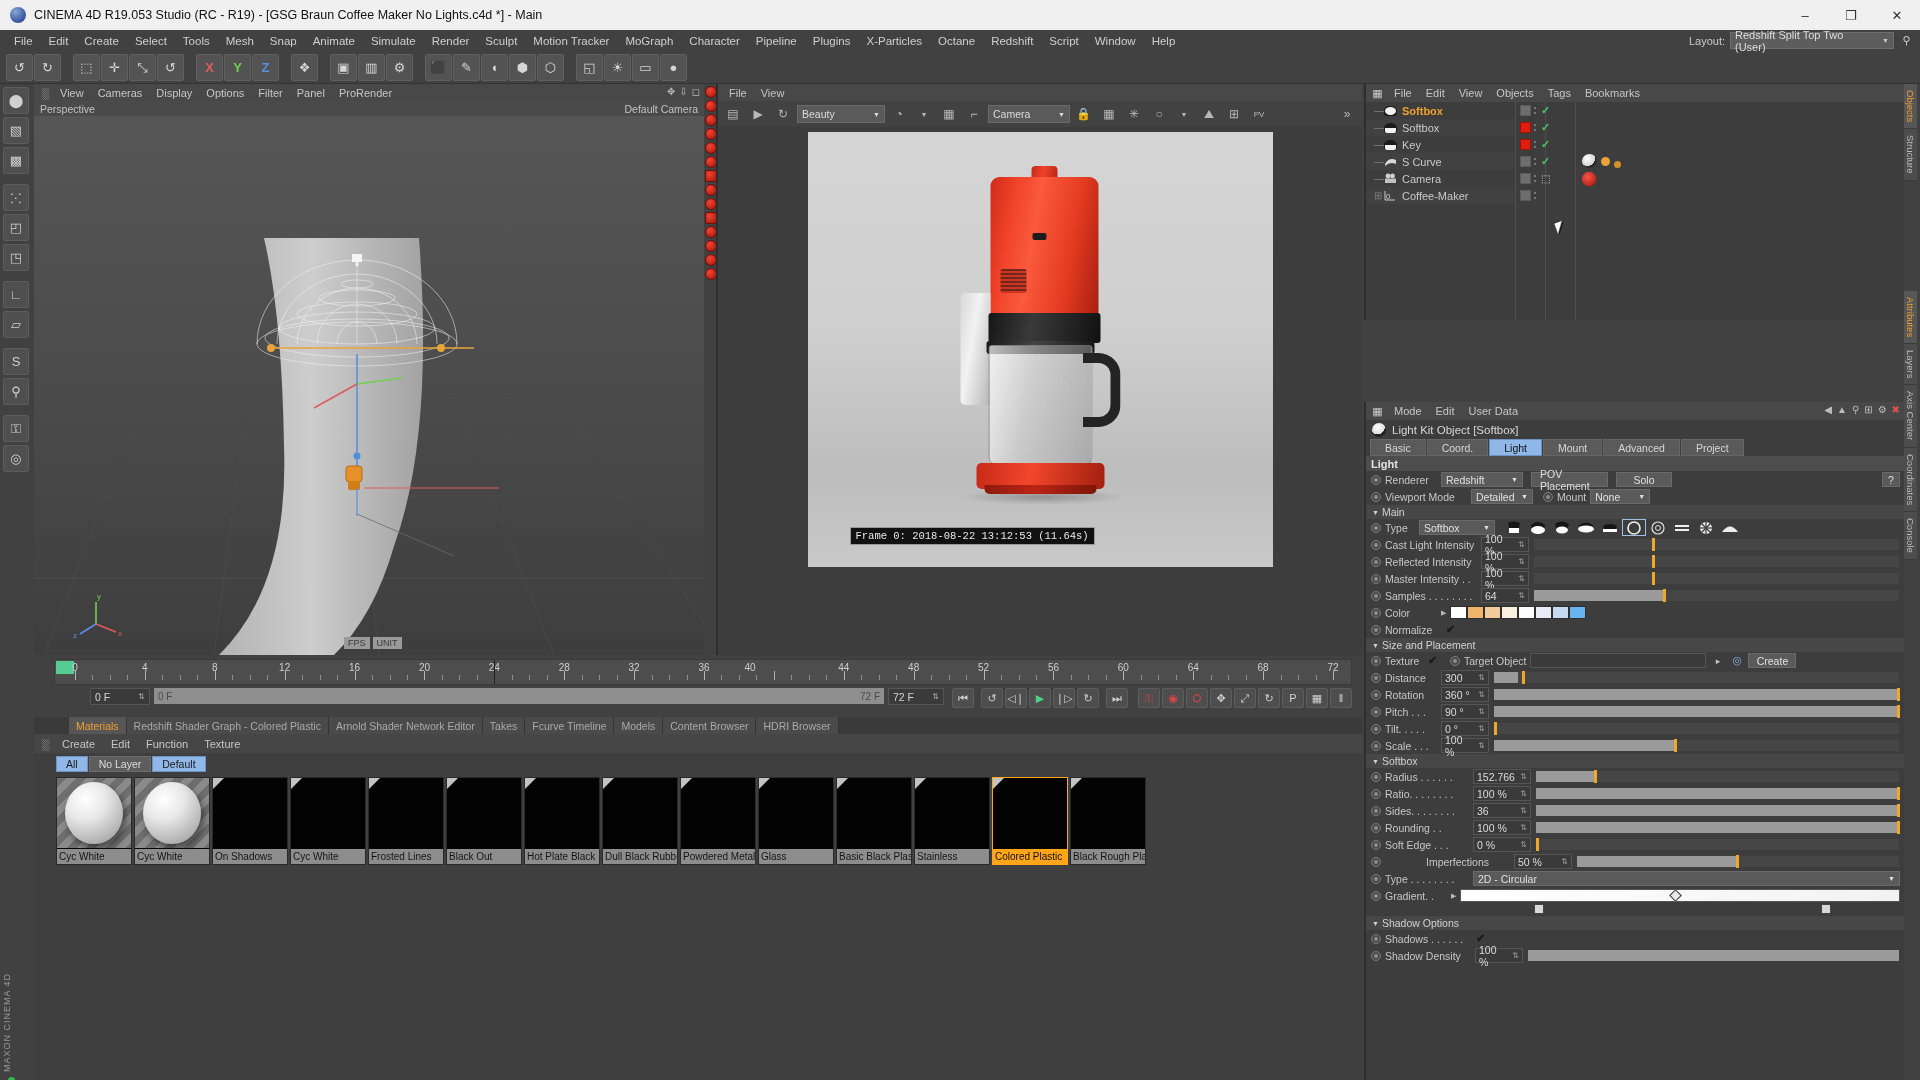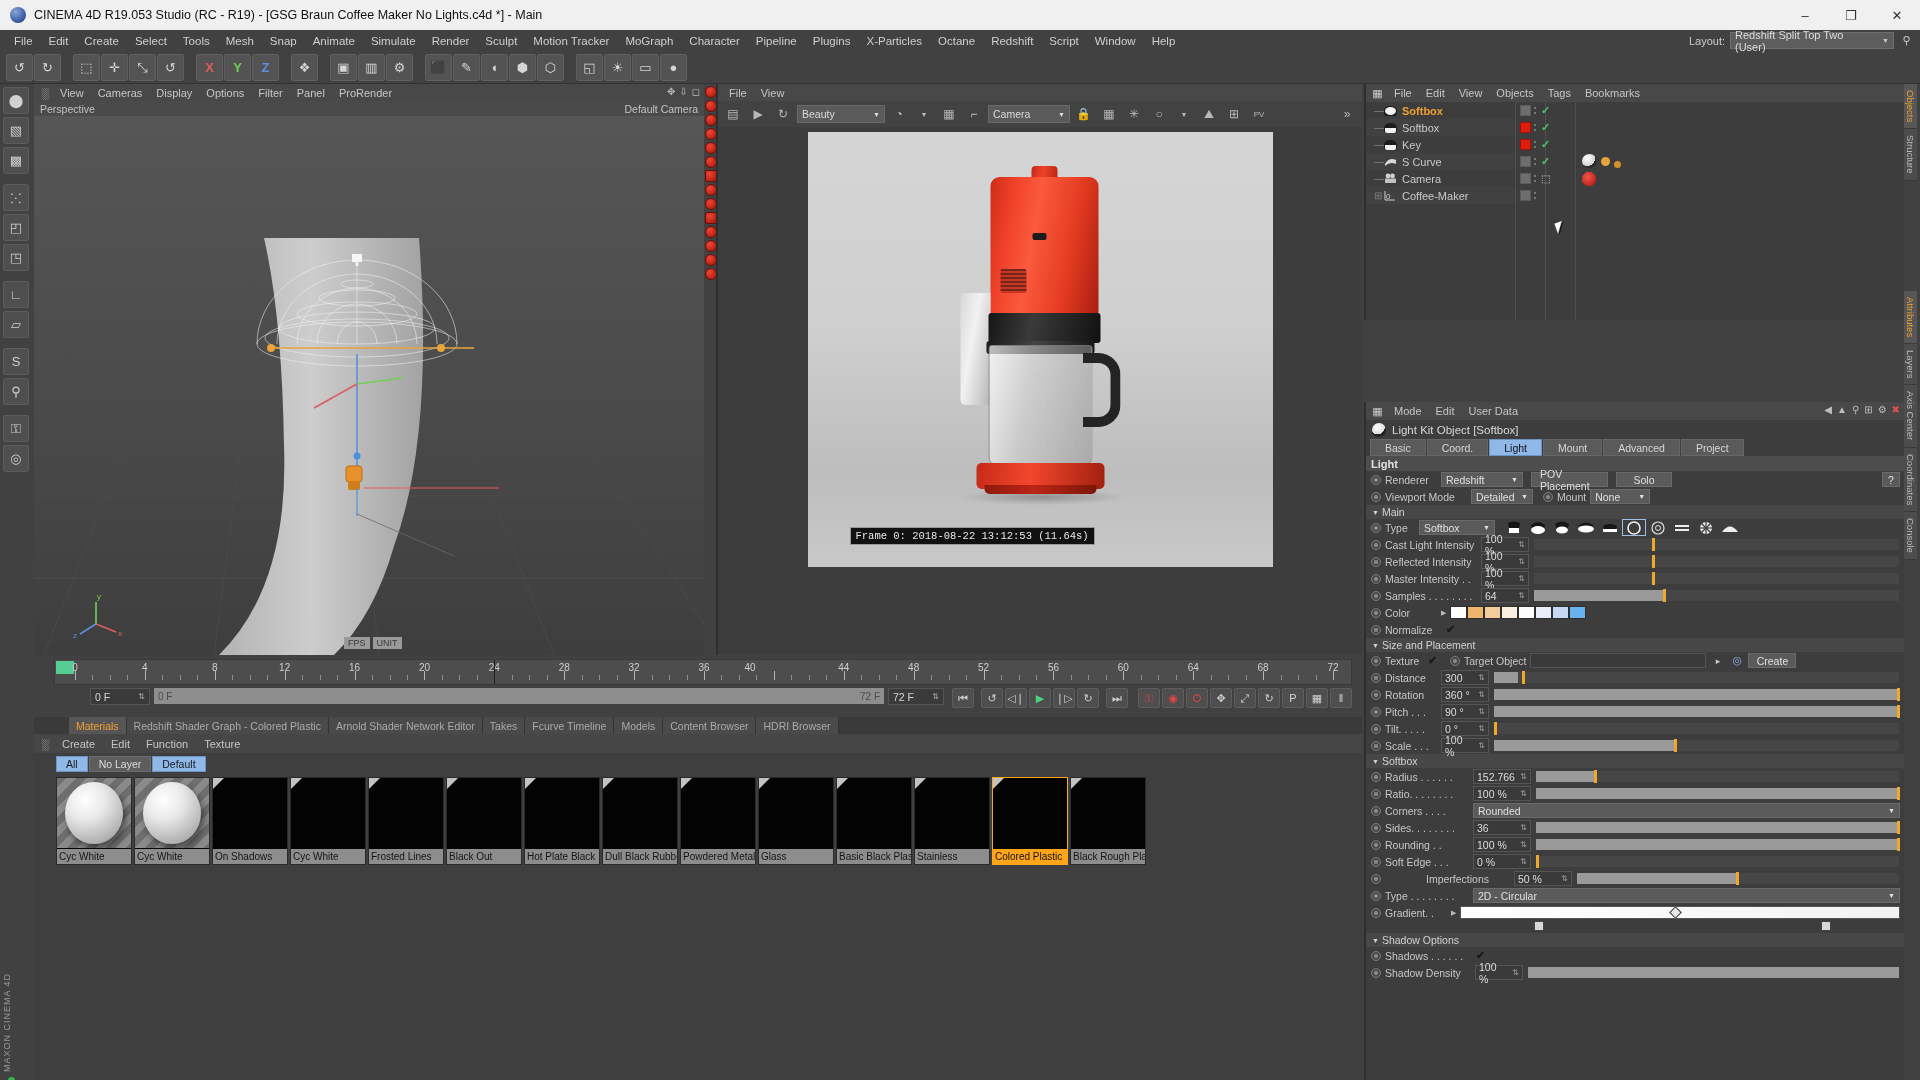"Corners . . . ." div.prow { html: <div> <span></span> <span>Corners . . . .</span> <div> <span>Rounded</span> <span>▼</span> </div> </div> -> none }
